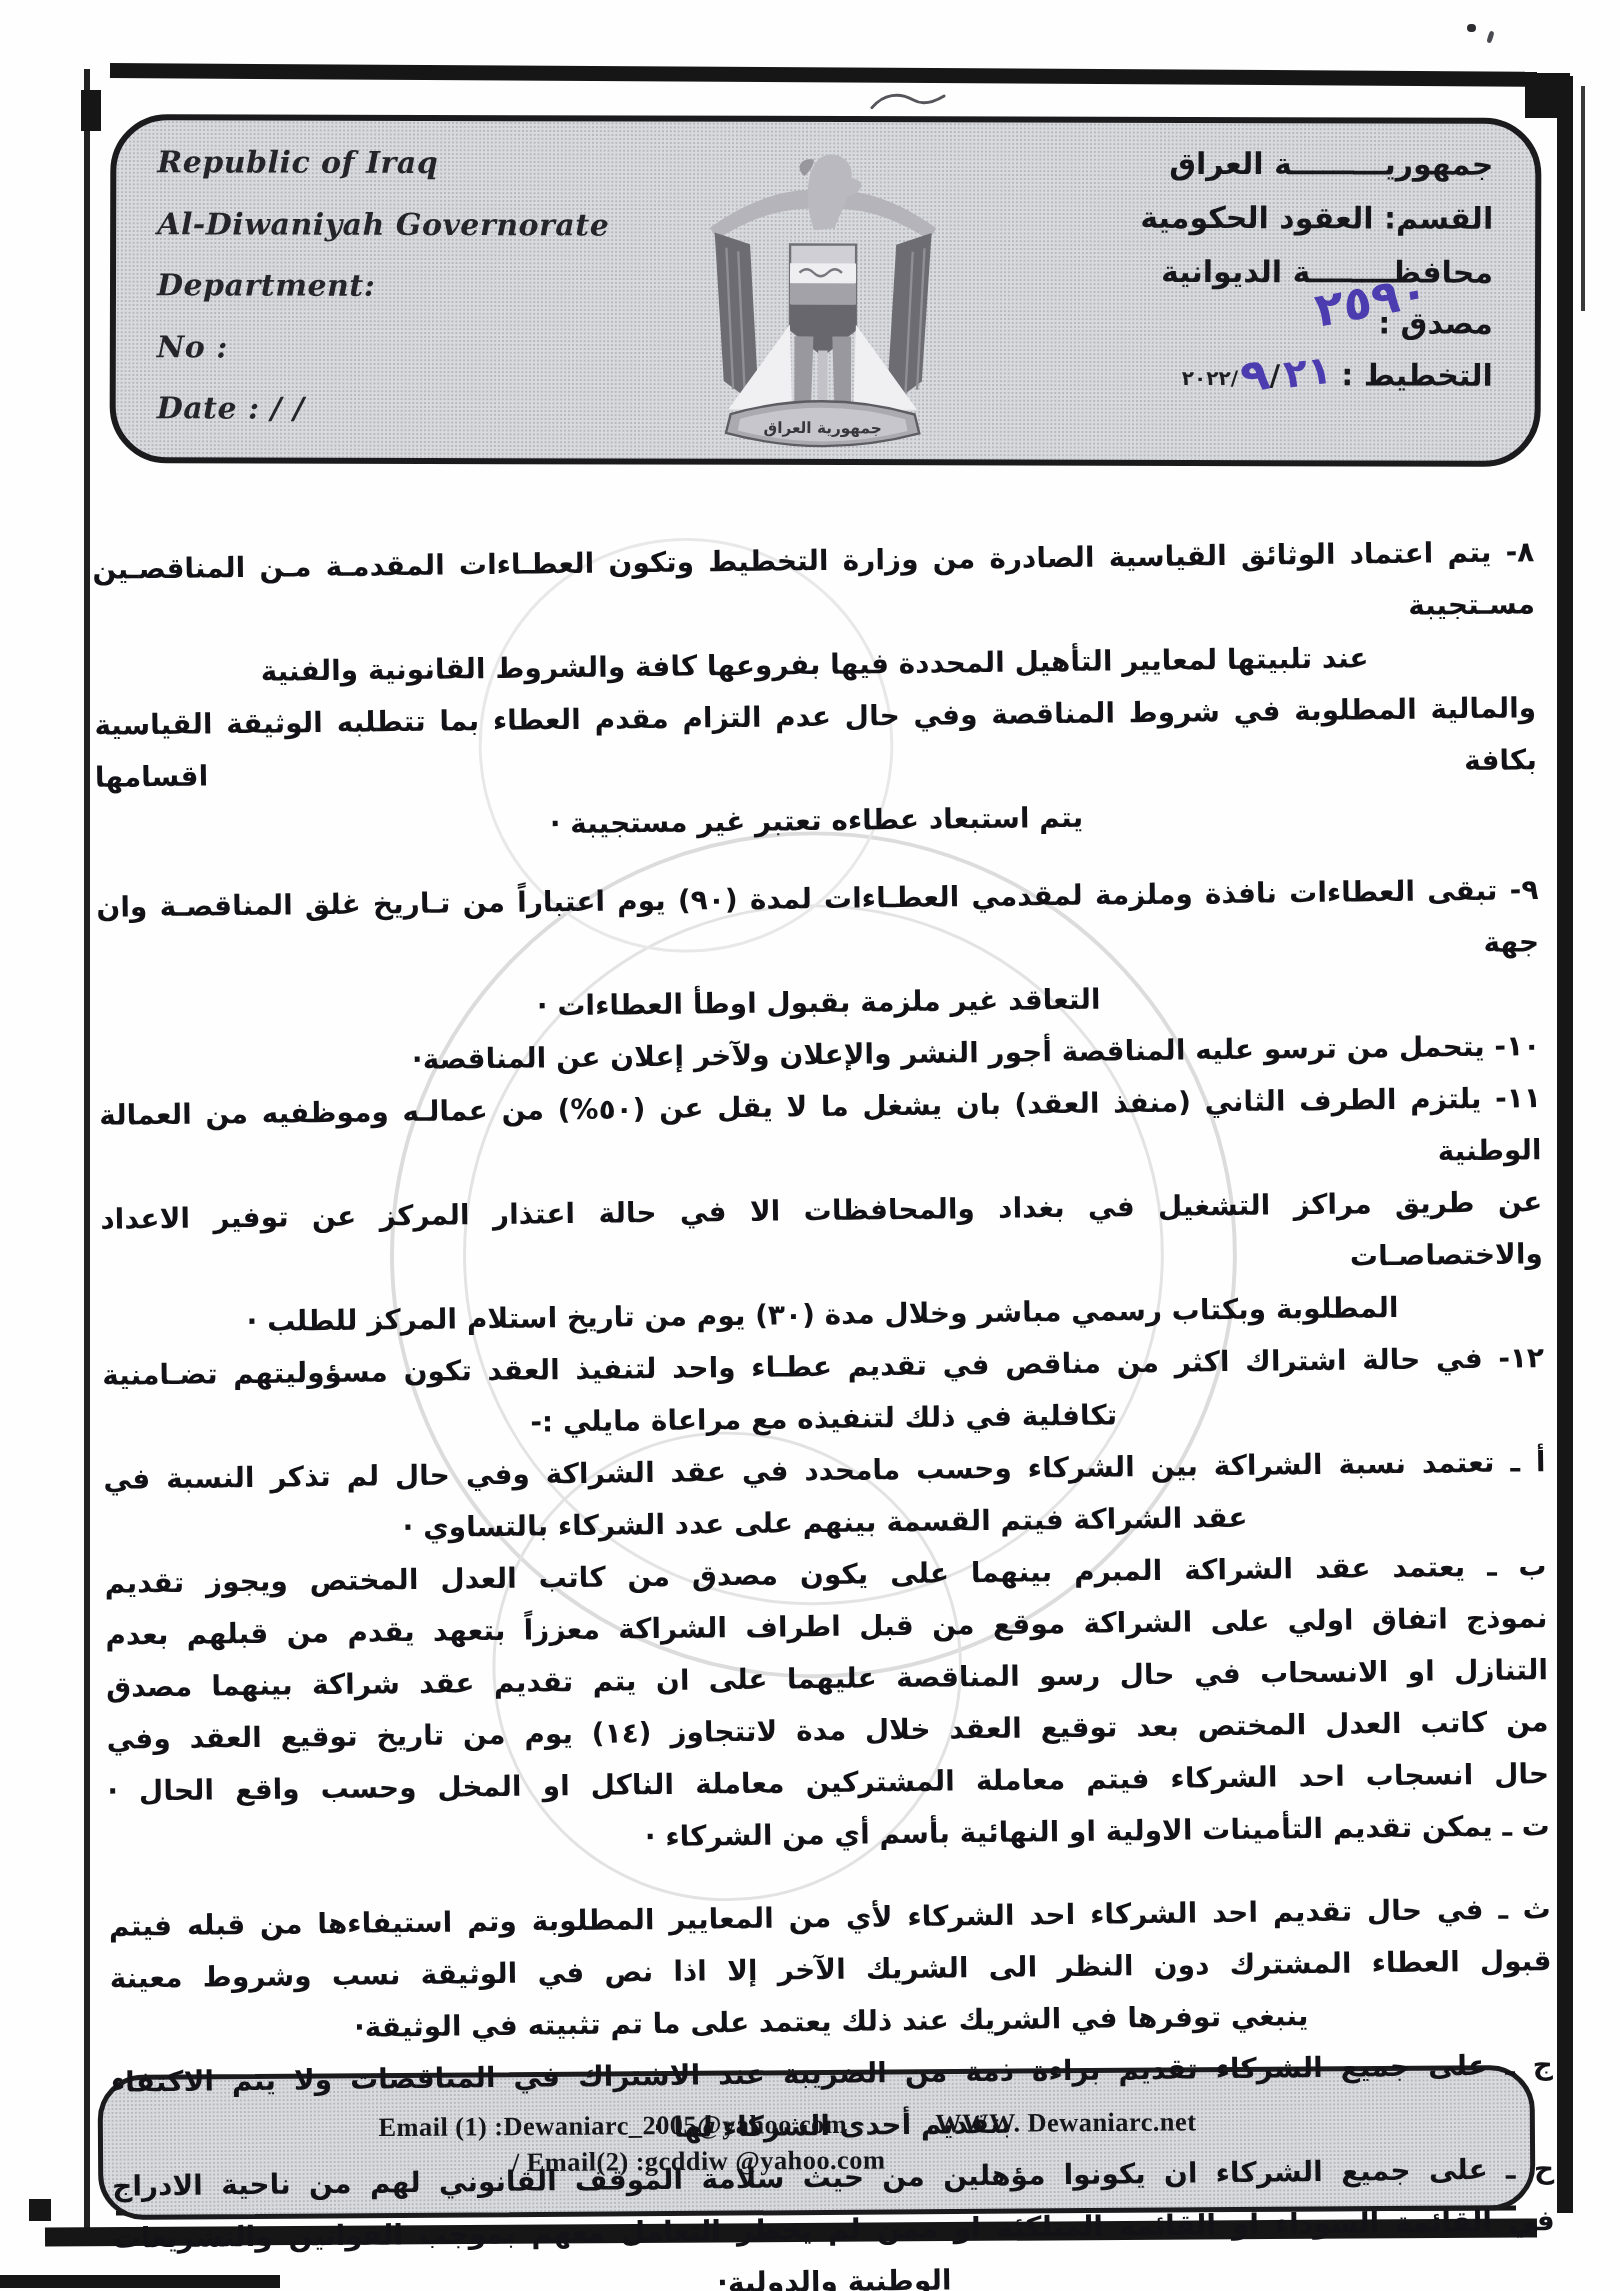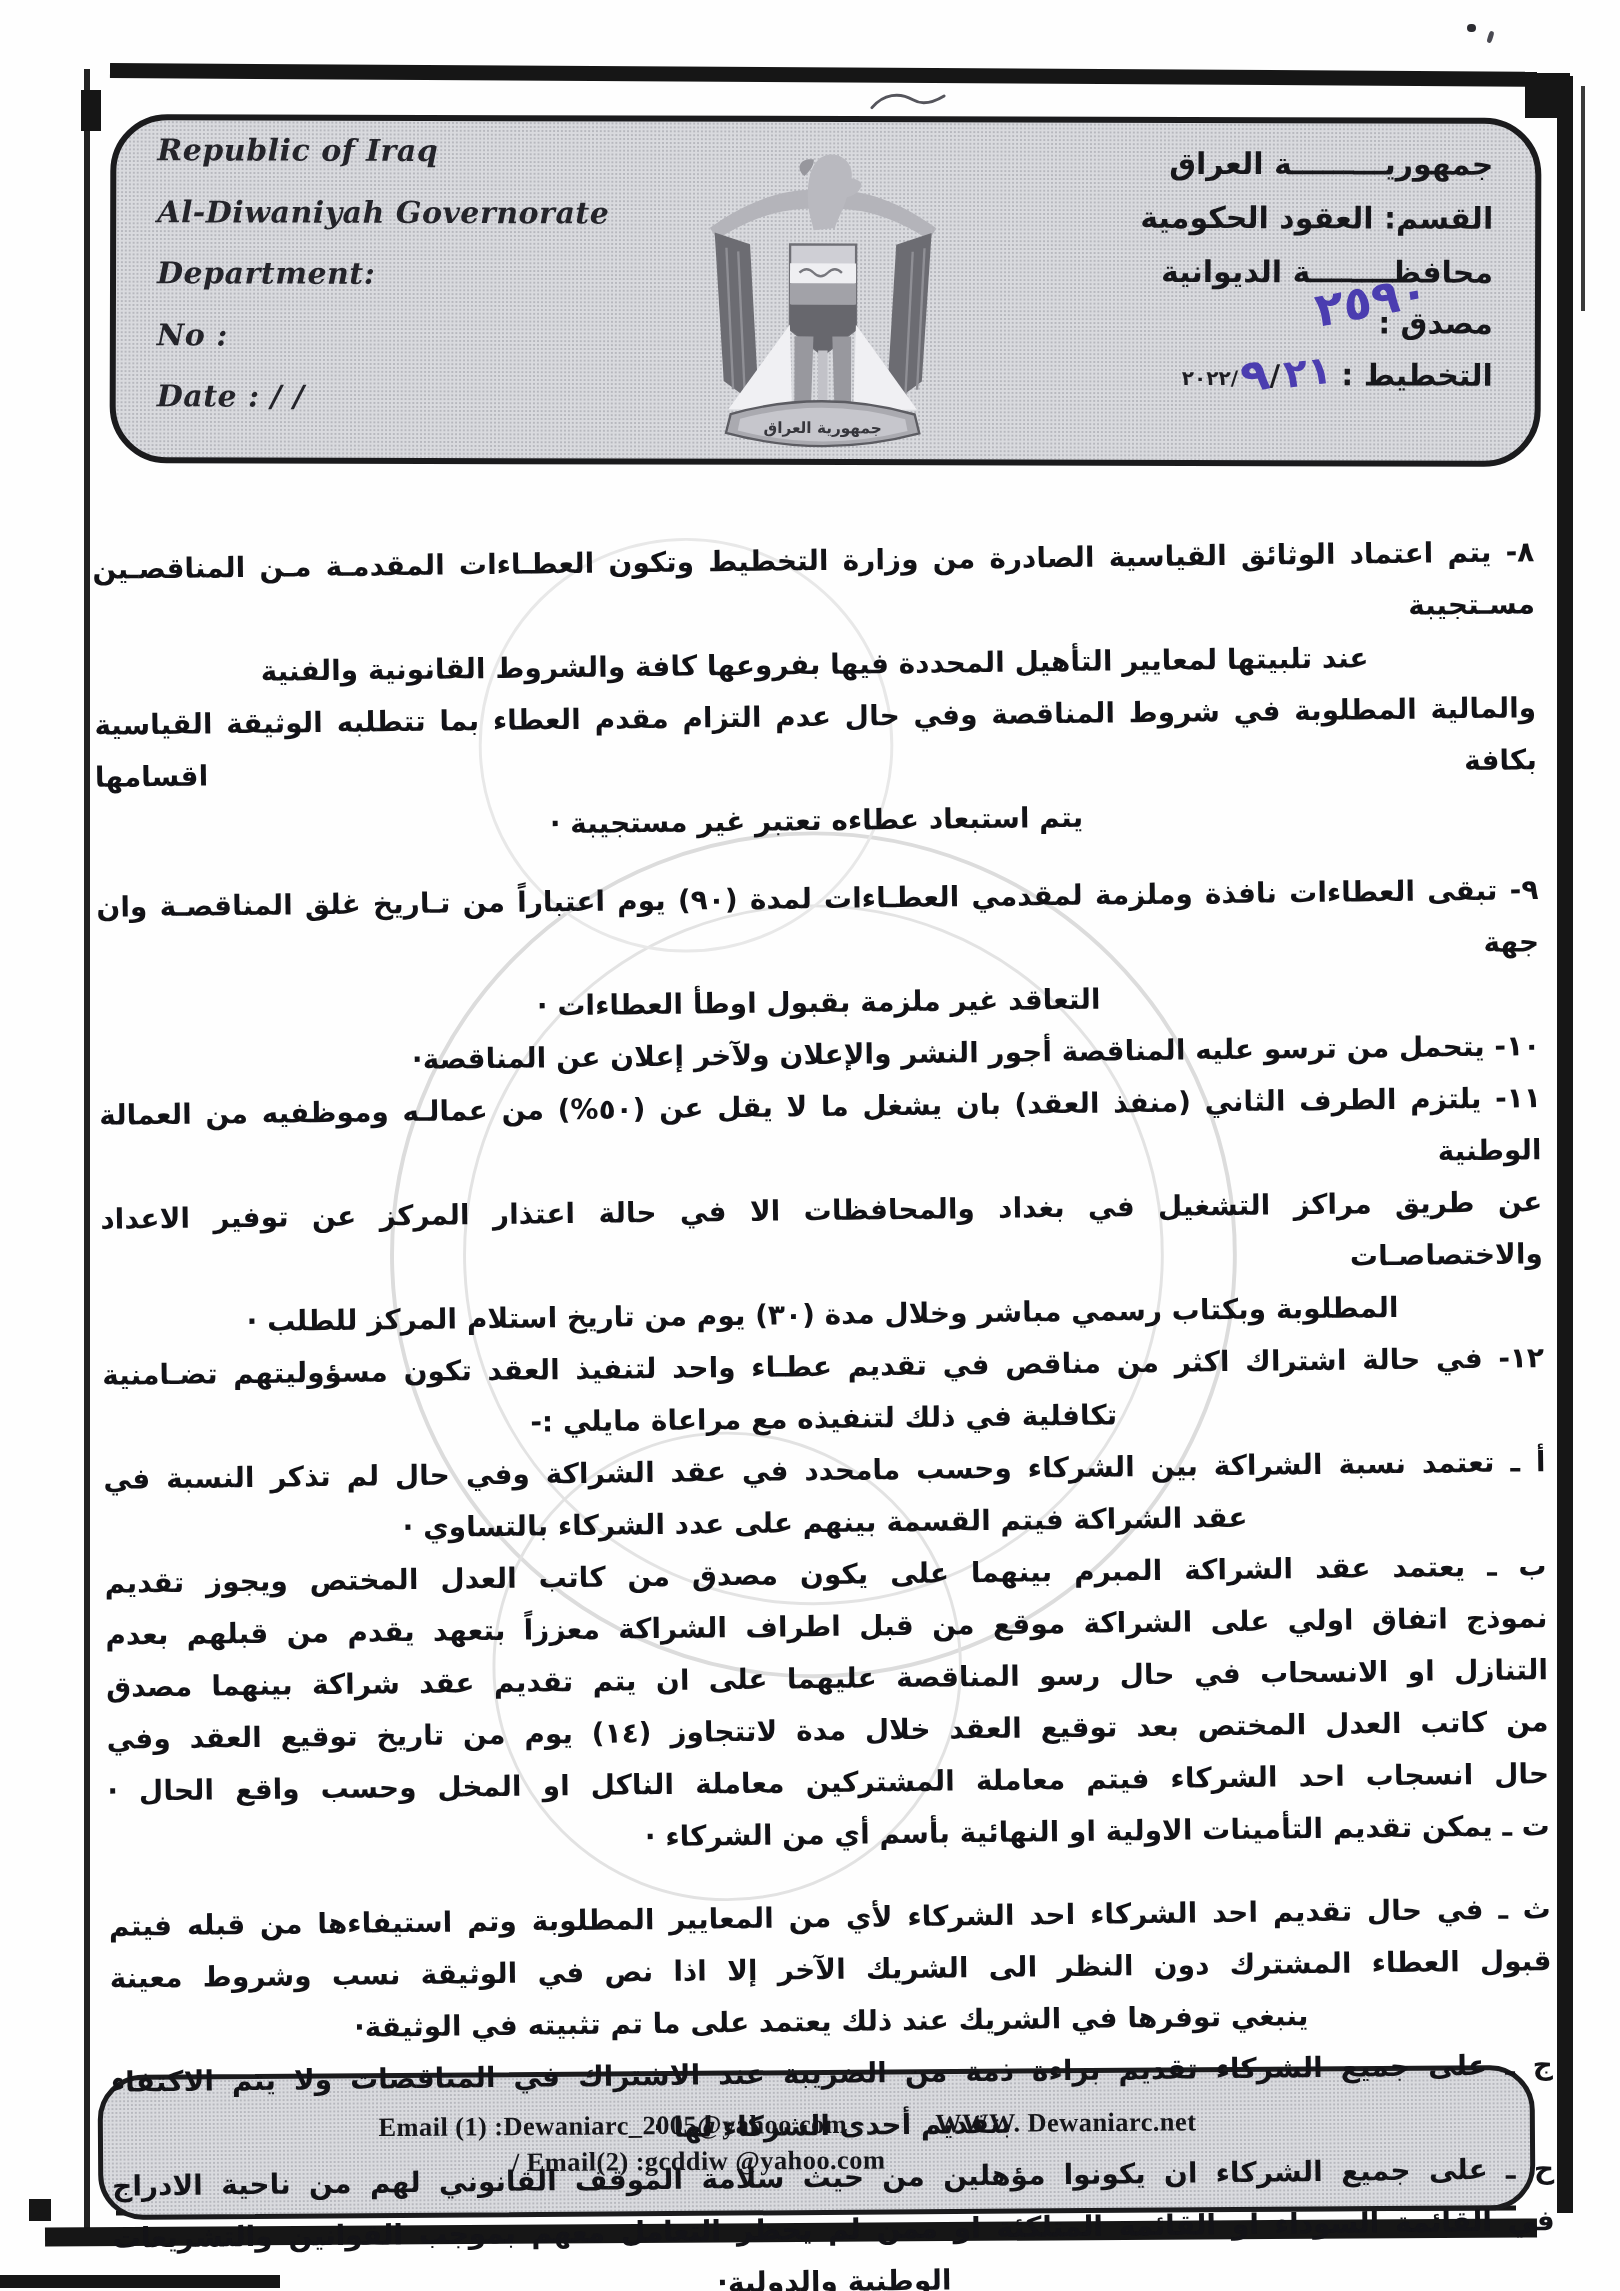"Republic of Iraq" .eng { top: 12px -> 24px }
